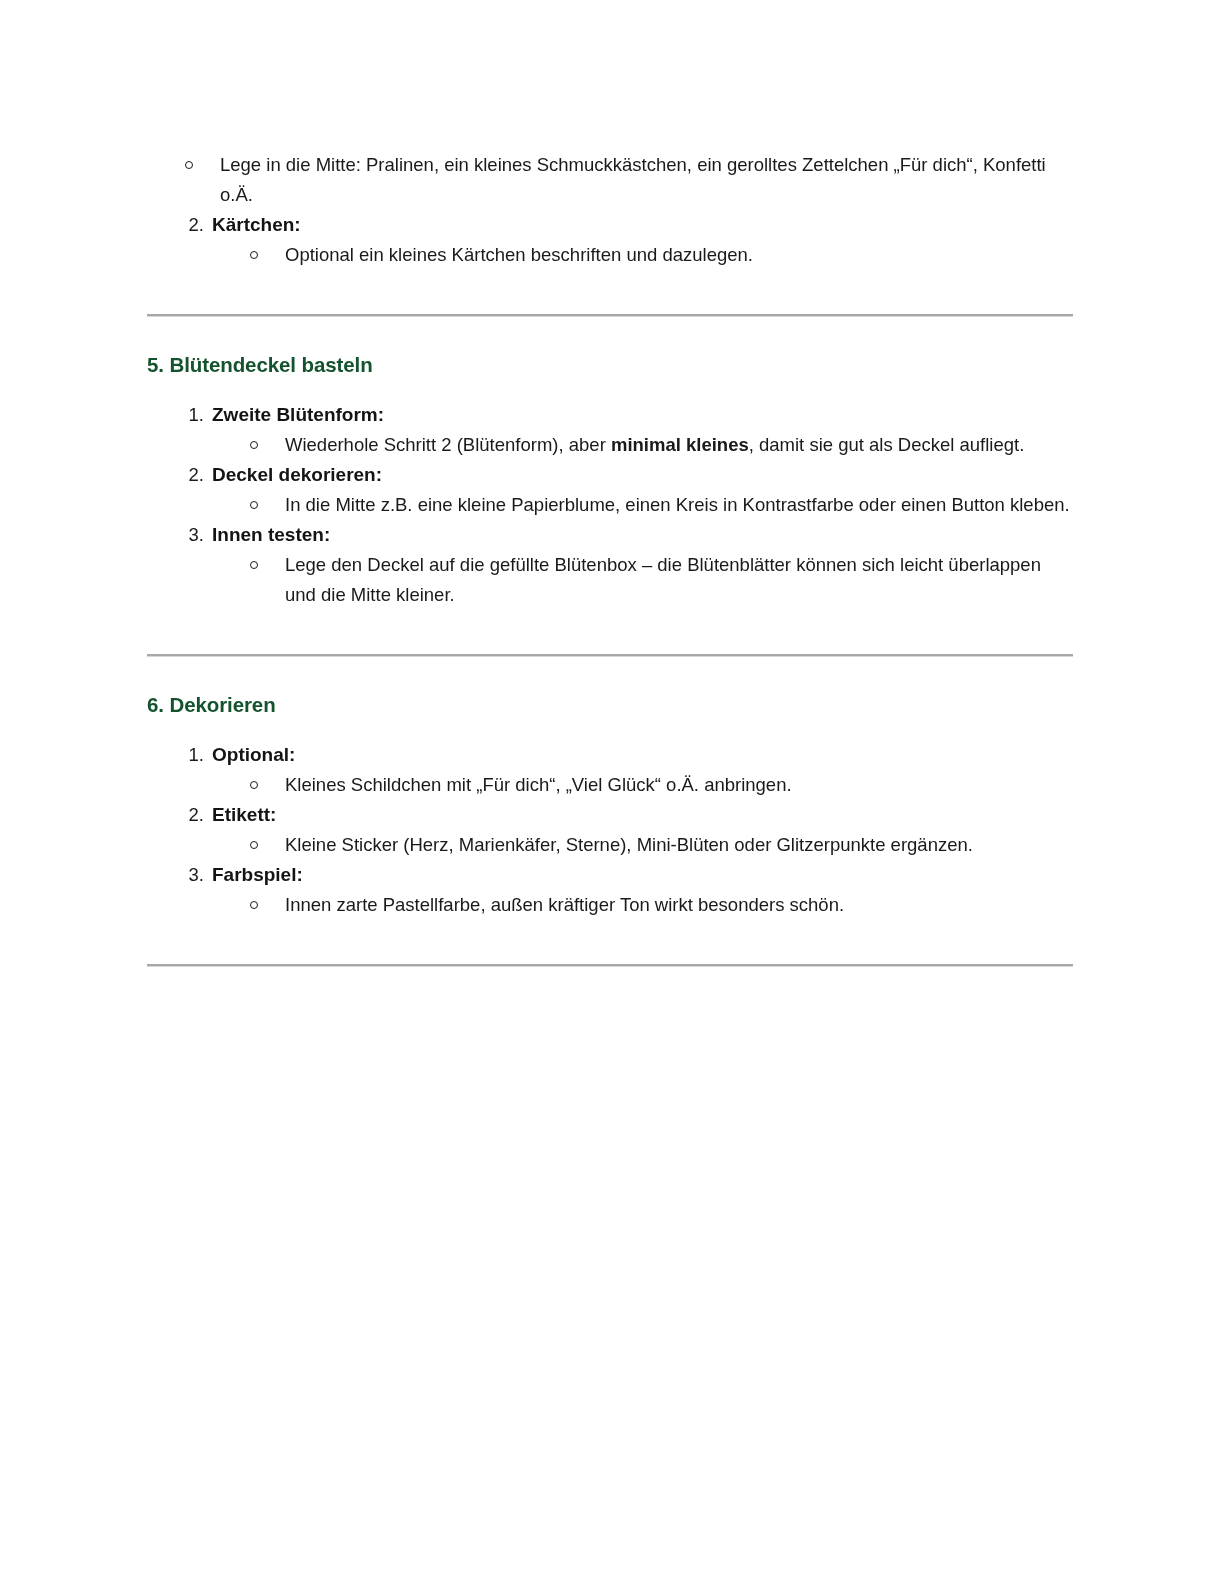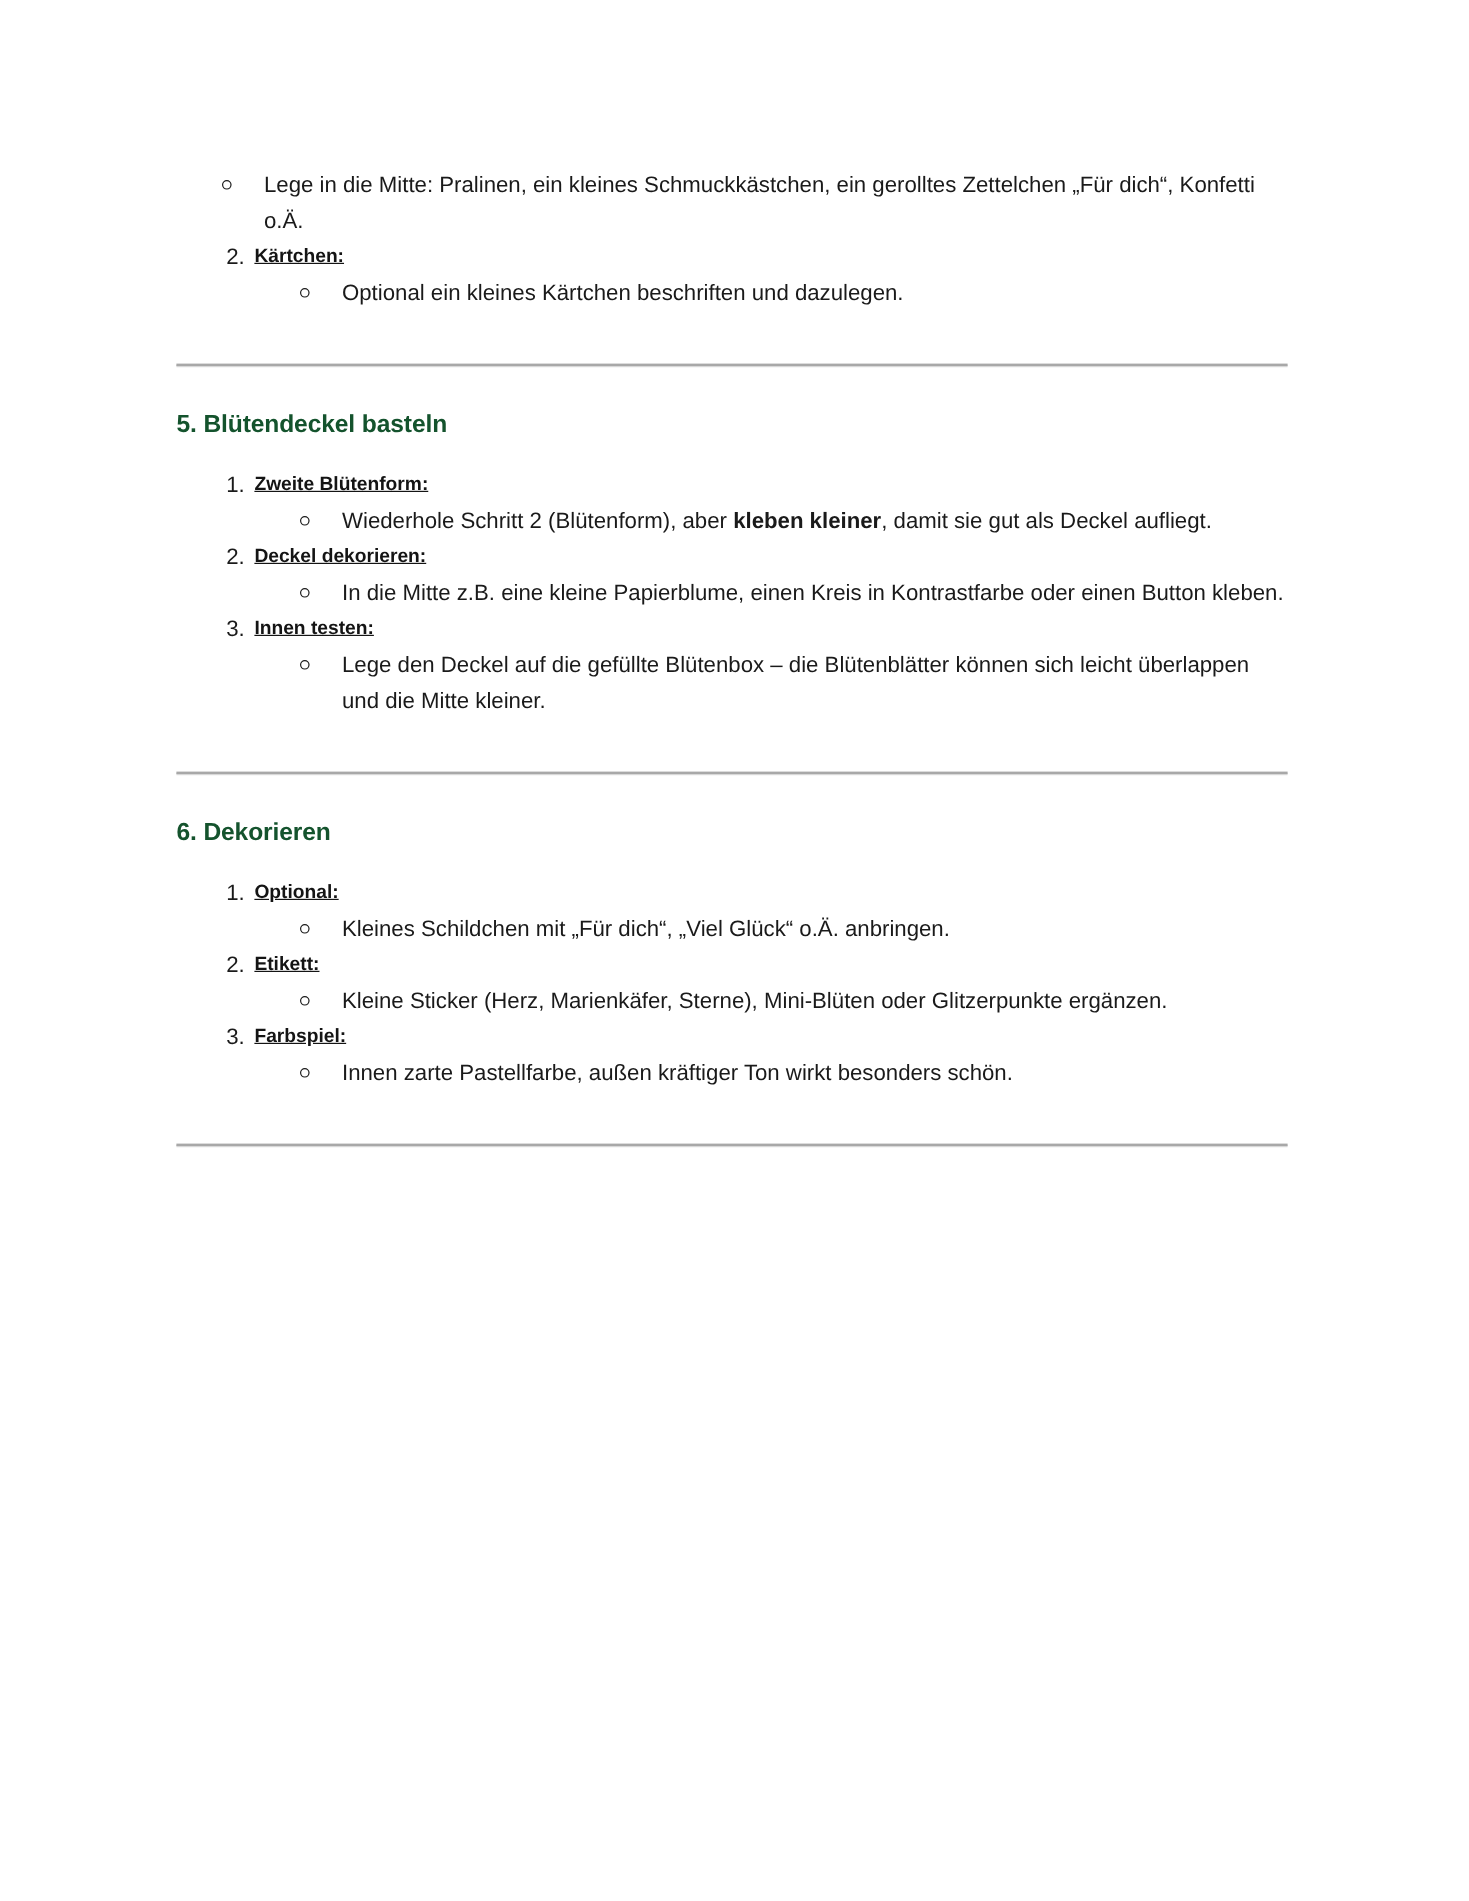"Lege in die Mitte: Pralinen," .block-top-first { margin-top: none -> 11px }
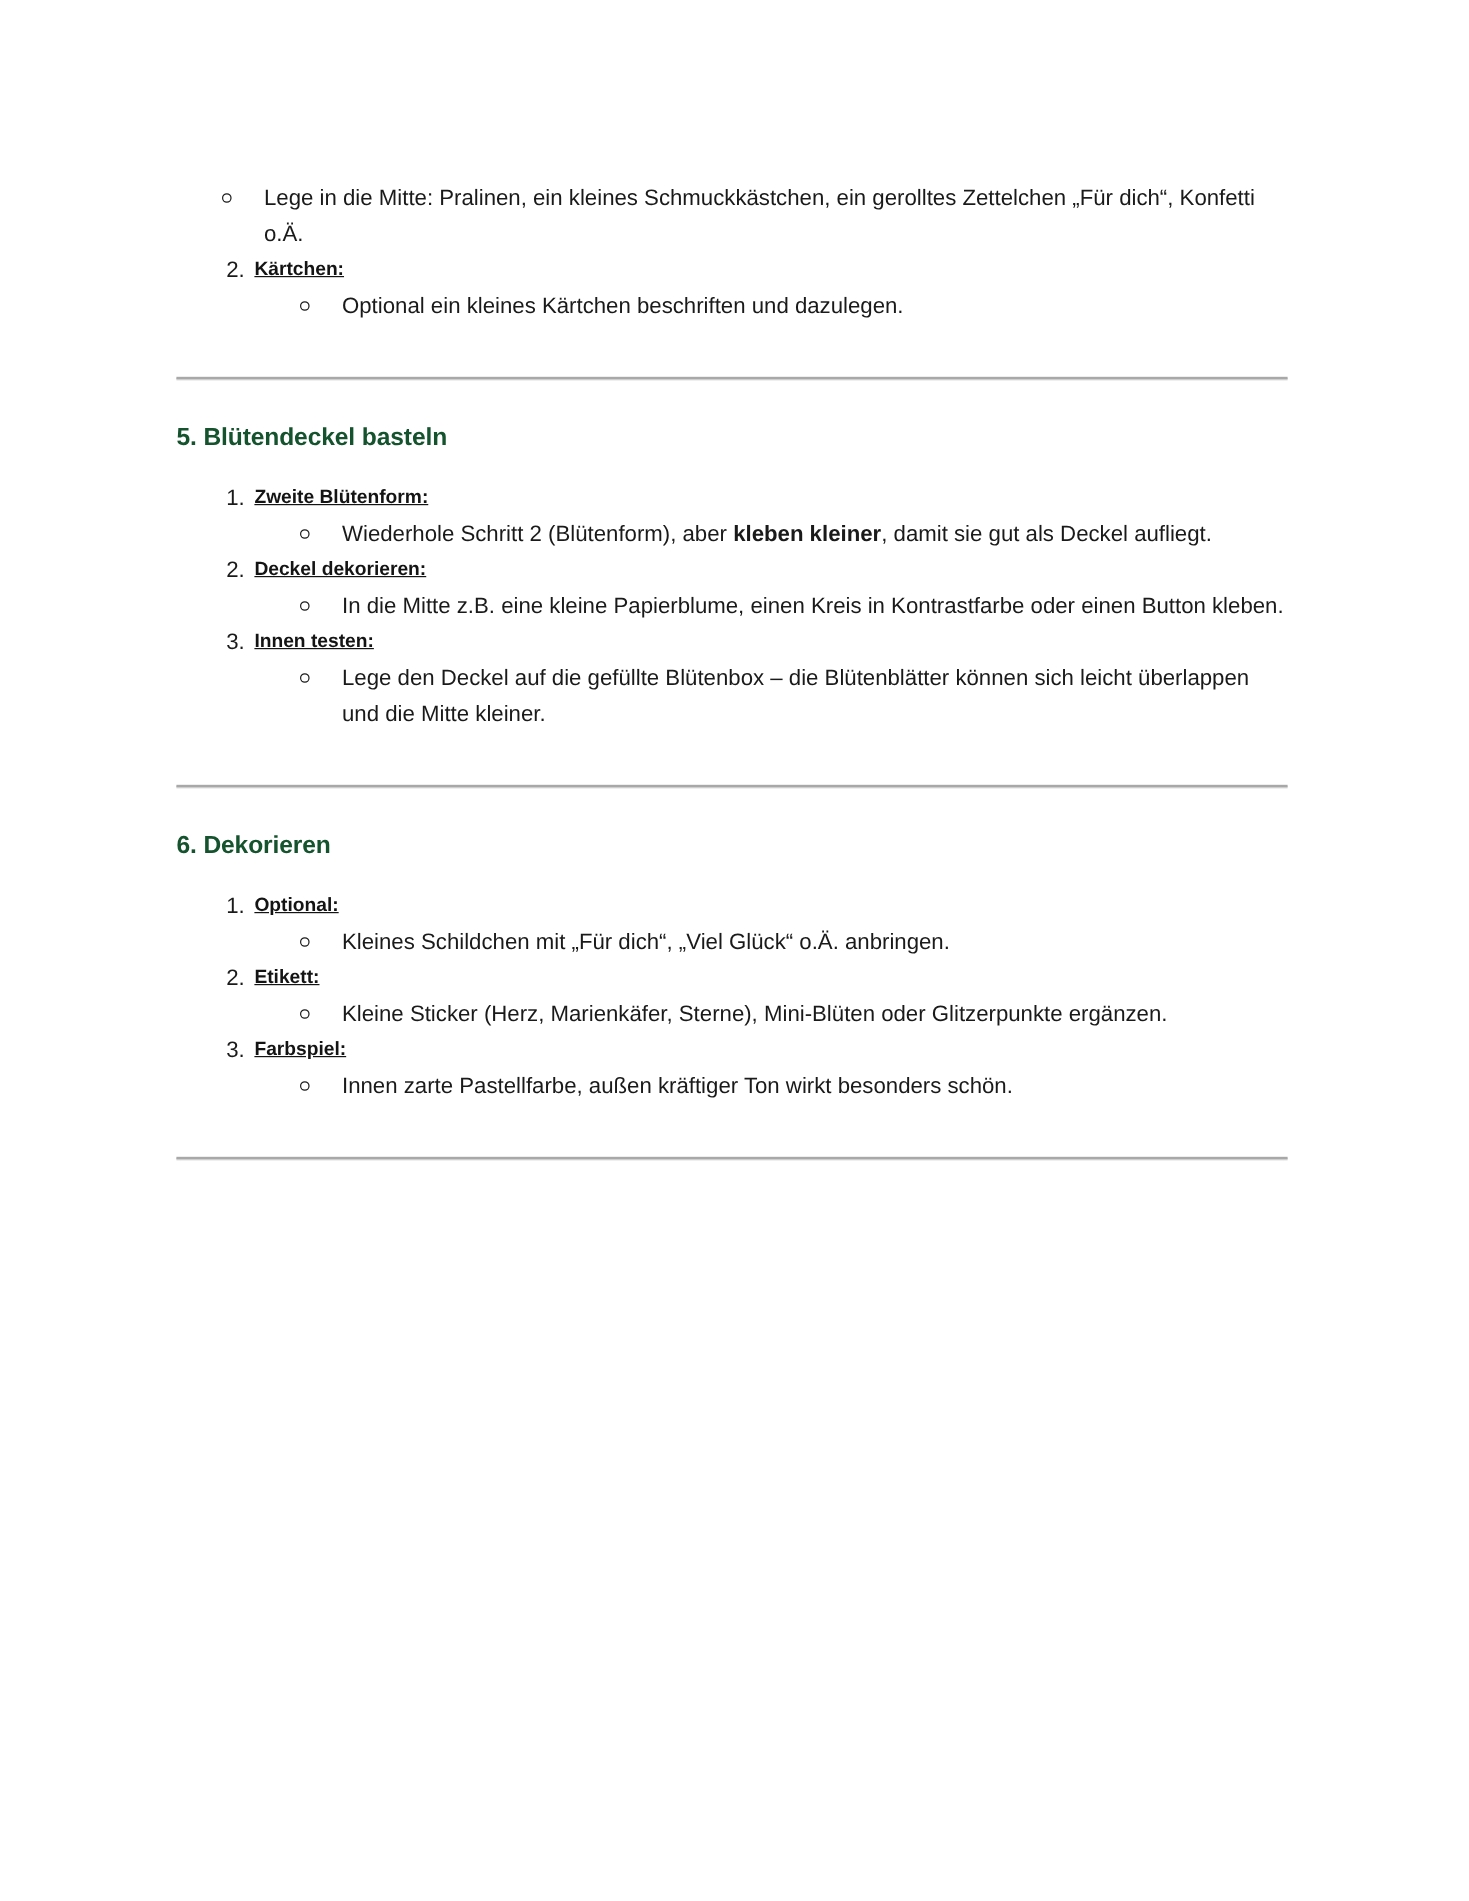"Kärtchen:" .item-label { font-size: 16px -> 19px; text-decoration: underline -> none }
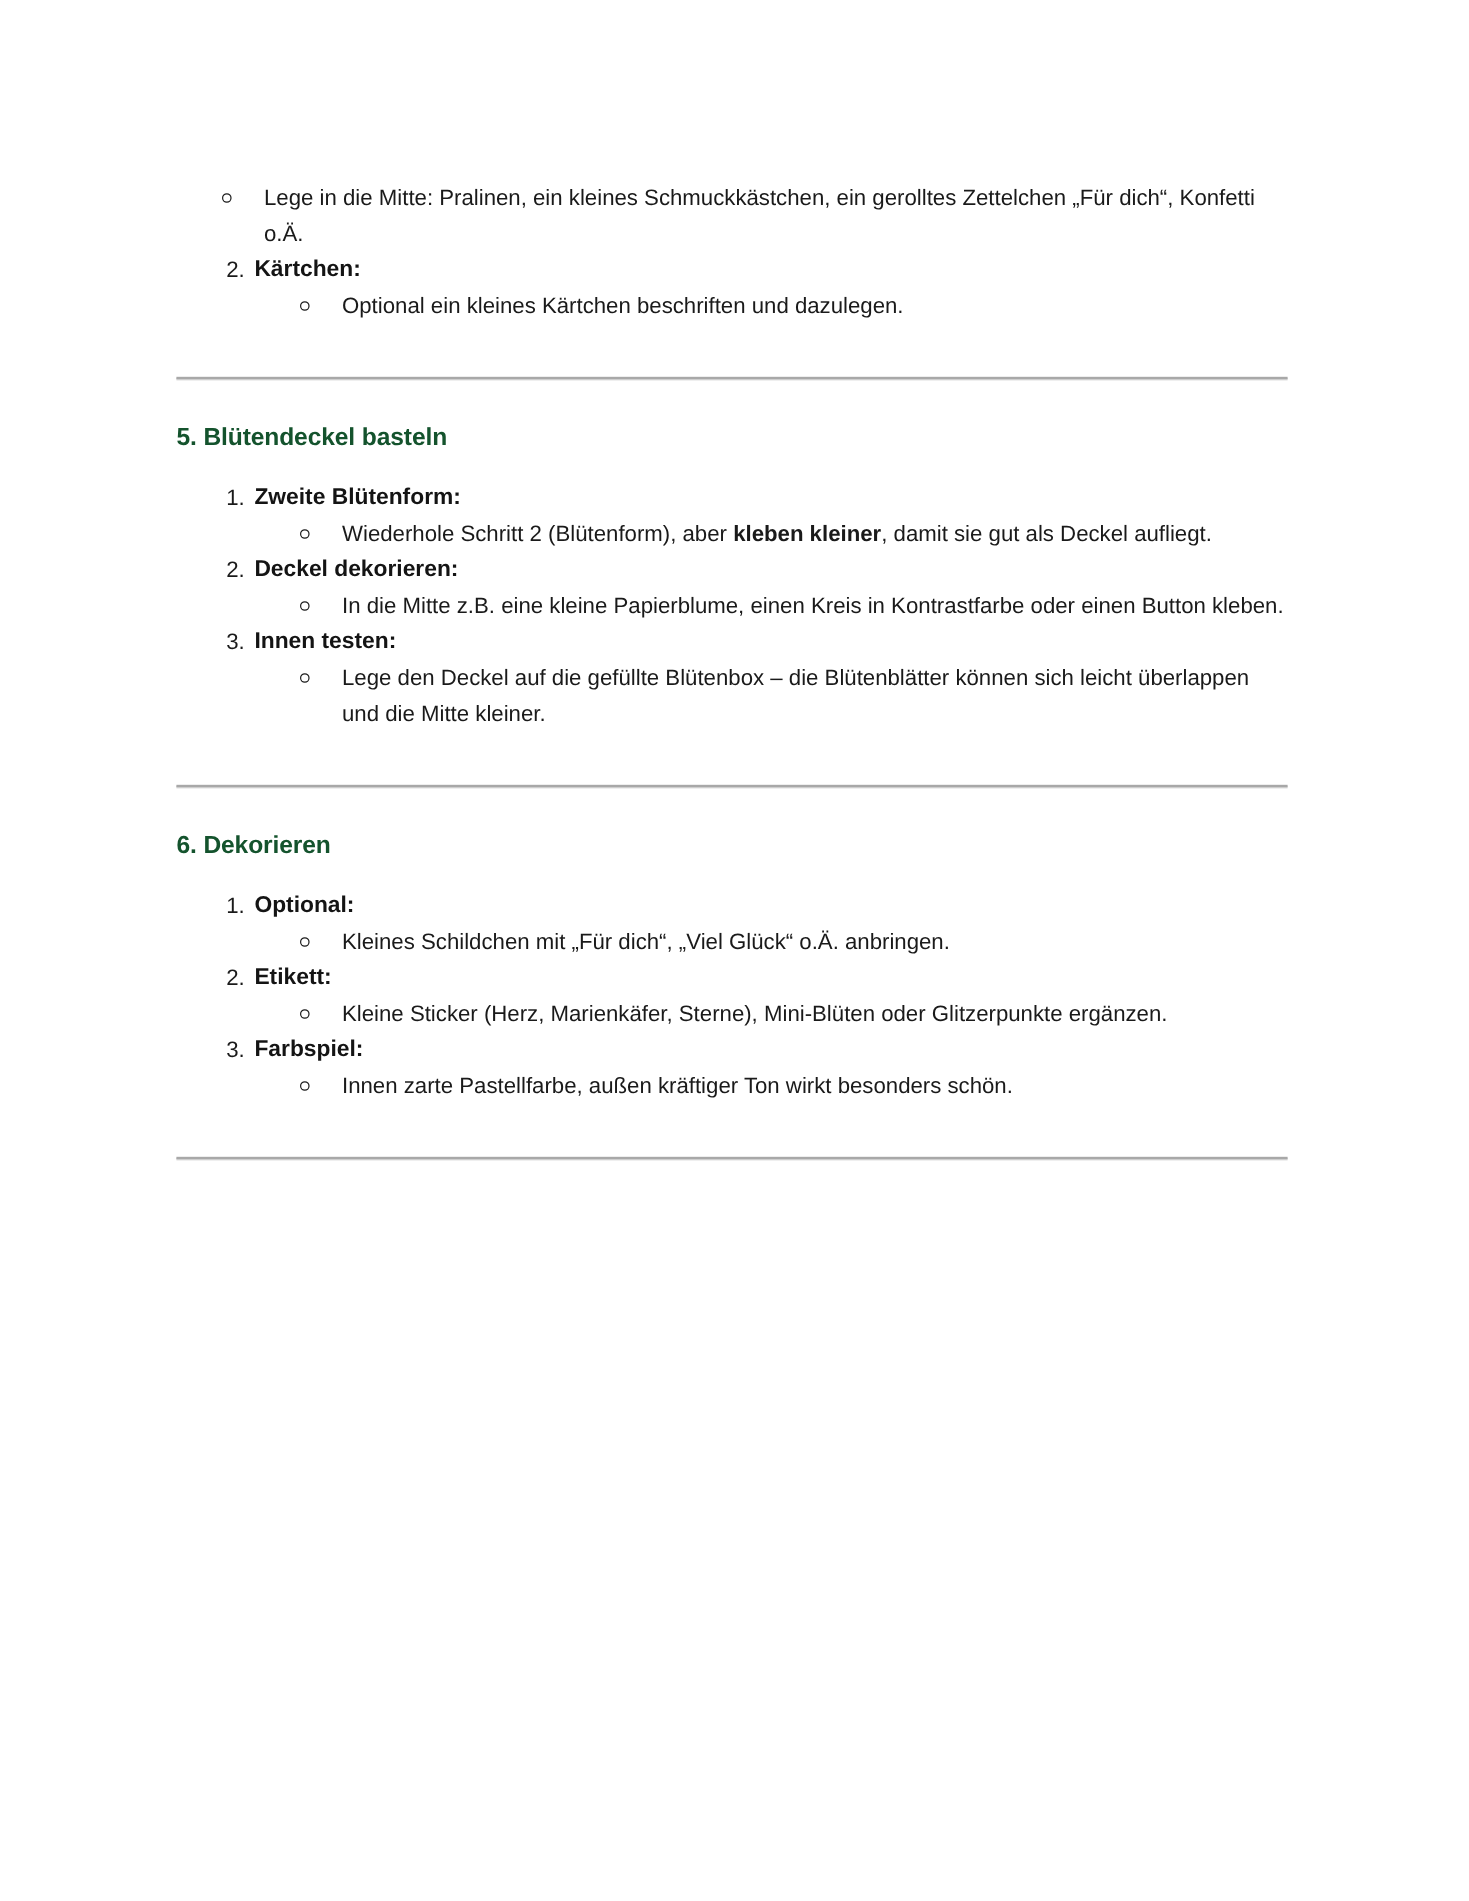"kleben kleiner" b { text: kleben kleiner -> minimal kleines }
